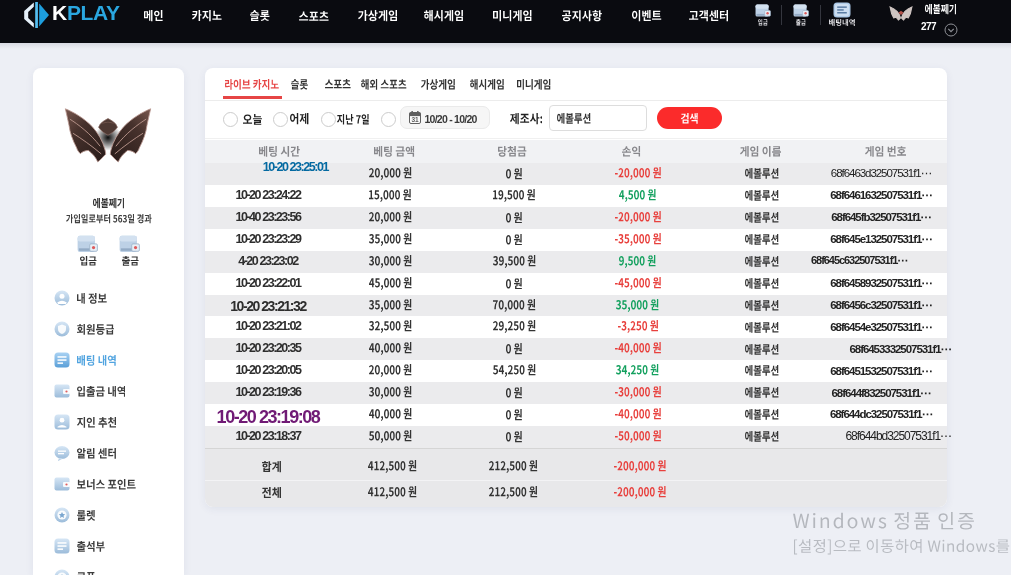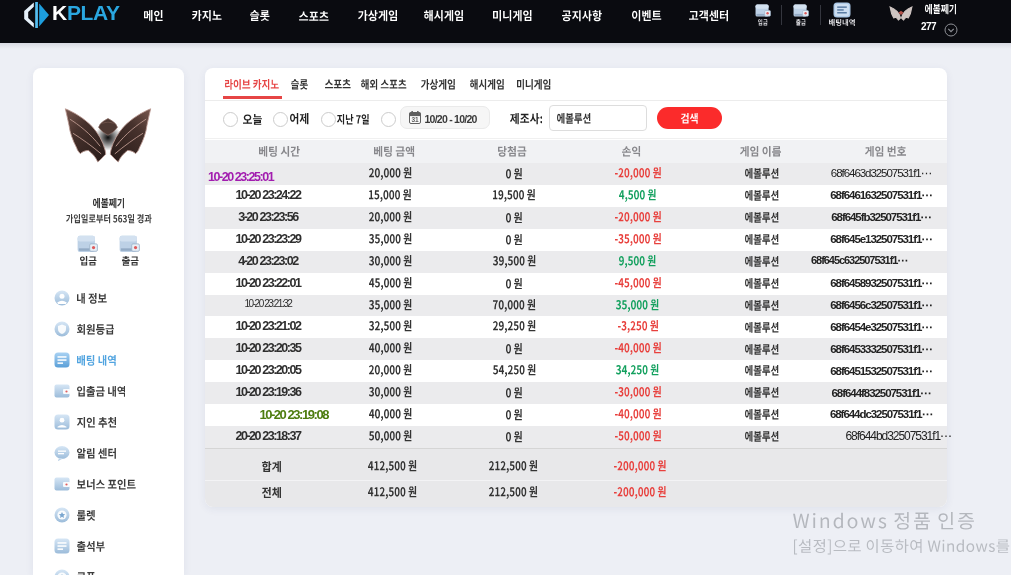"10-20 23:25:01" div.abs { color: #a21caf -> #0369a1; text-align: left -> right; top: 170px -> 160px }
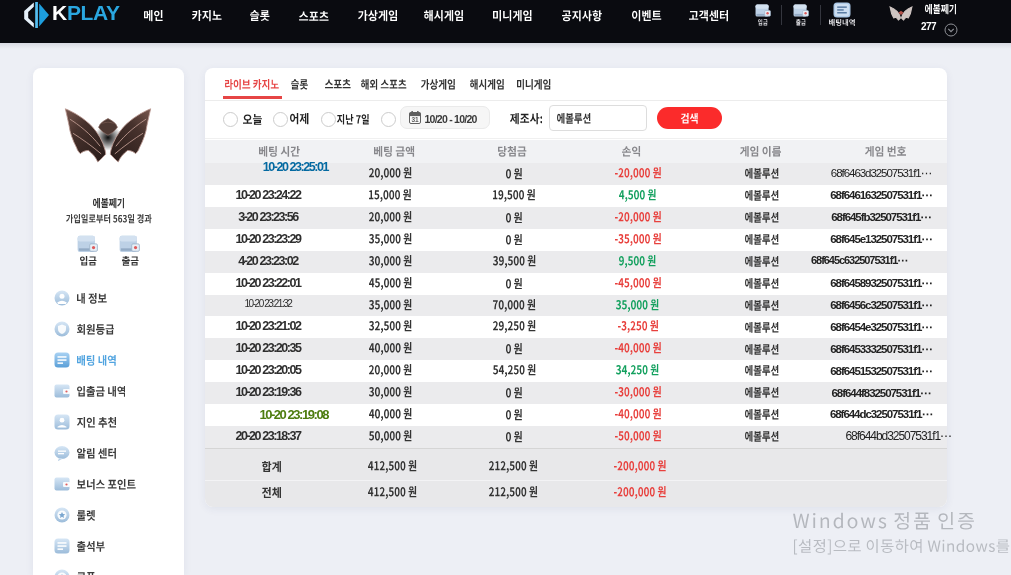"3-20 23:23:56" div.abs { text: 3-20 -> 10-40 }
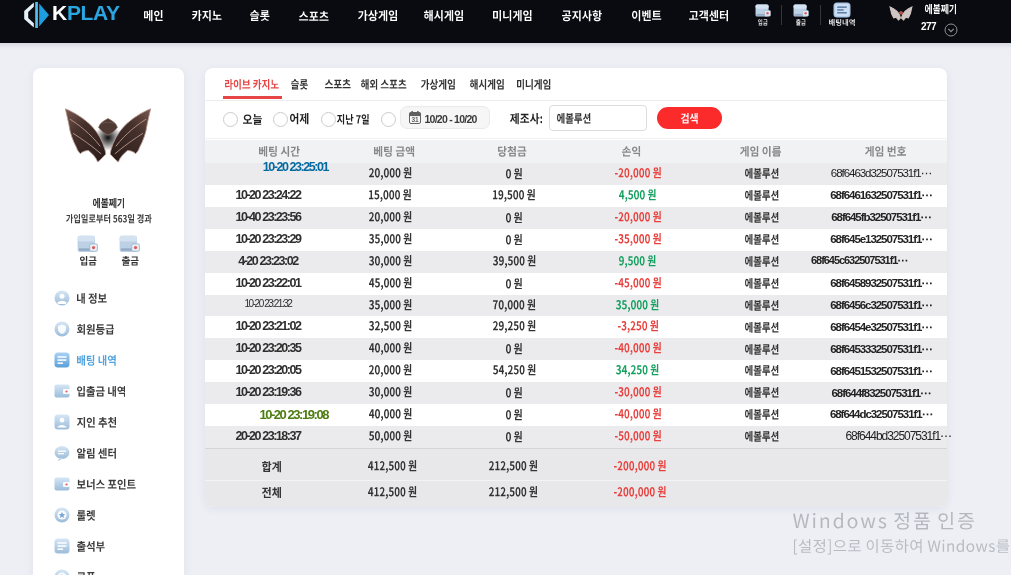"10-20 23:21:32" div.abs { font-size: 10px -> 14px; font-weight: 400 -> 700 }
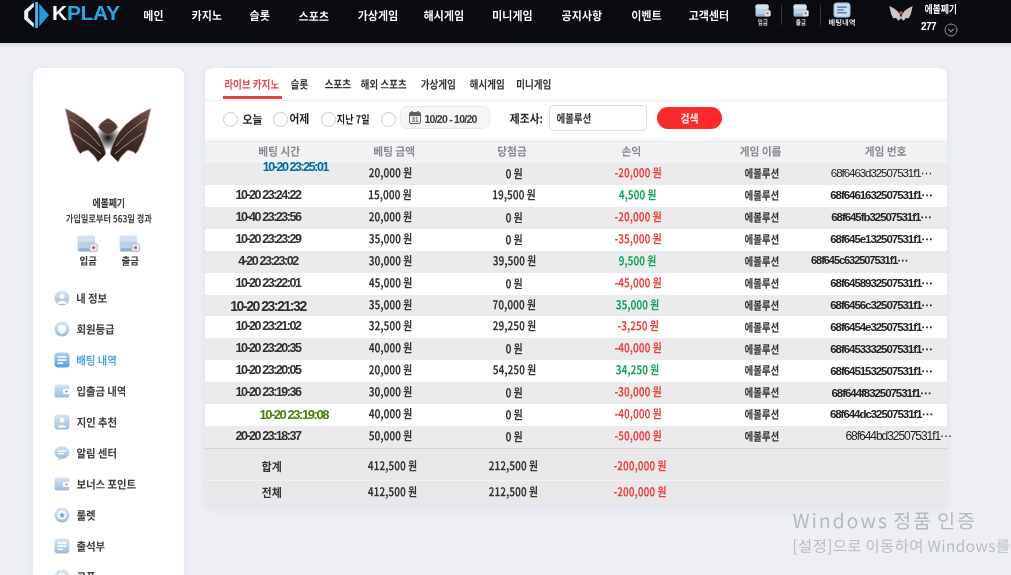"68f6453332507531f1⋯" div.abs { text-align: center -> right }
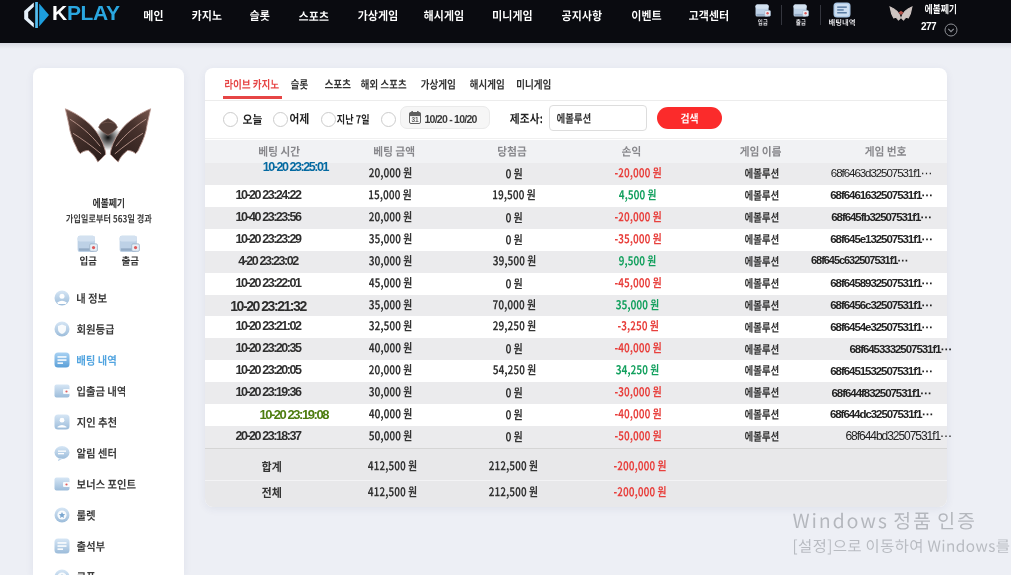"10-20 23:19:08" div.abs { color: #4d7c0f -> #701a75; font-size: 13px -> 18px; text-align: right -> center }
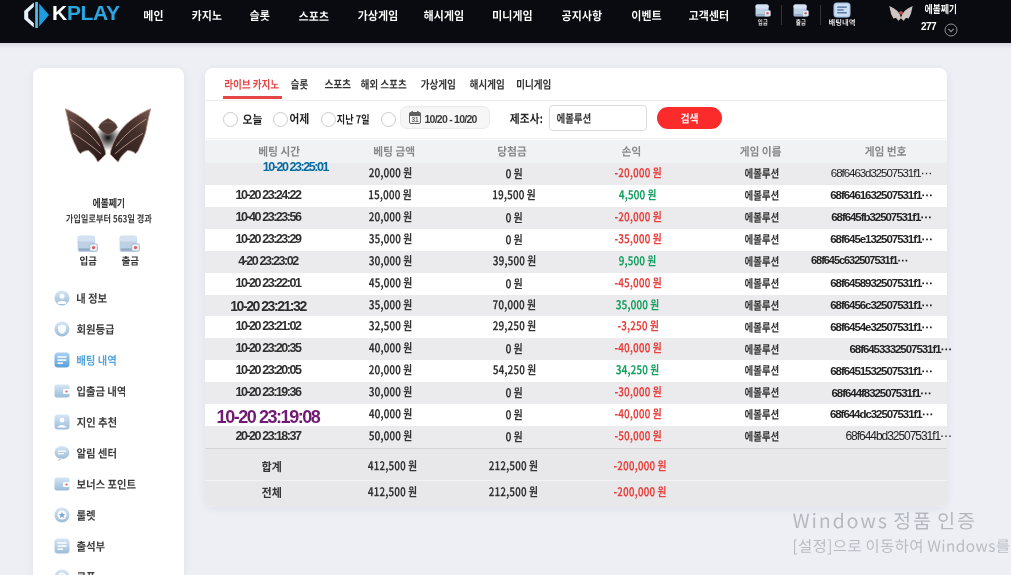"20-20 23:18:37" div.abs { text: 20-20 -> 10-20 }
